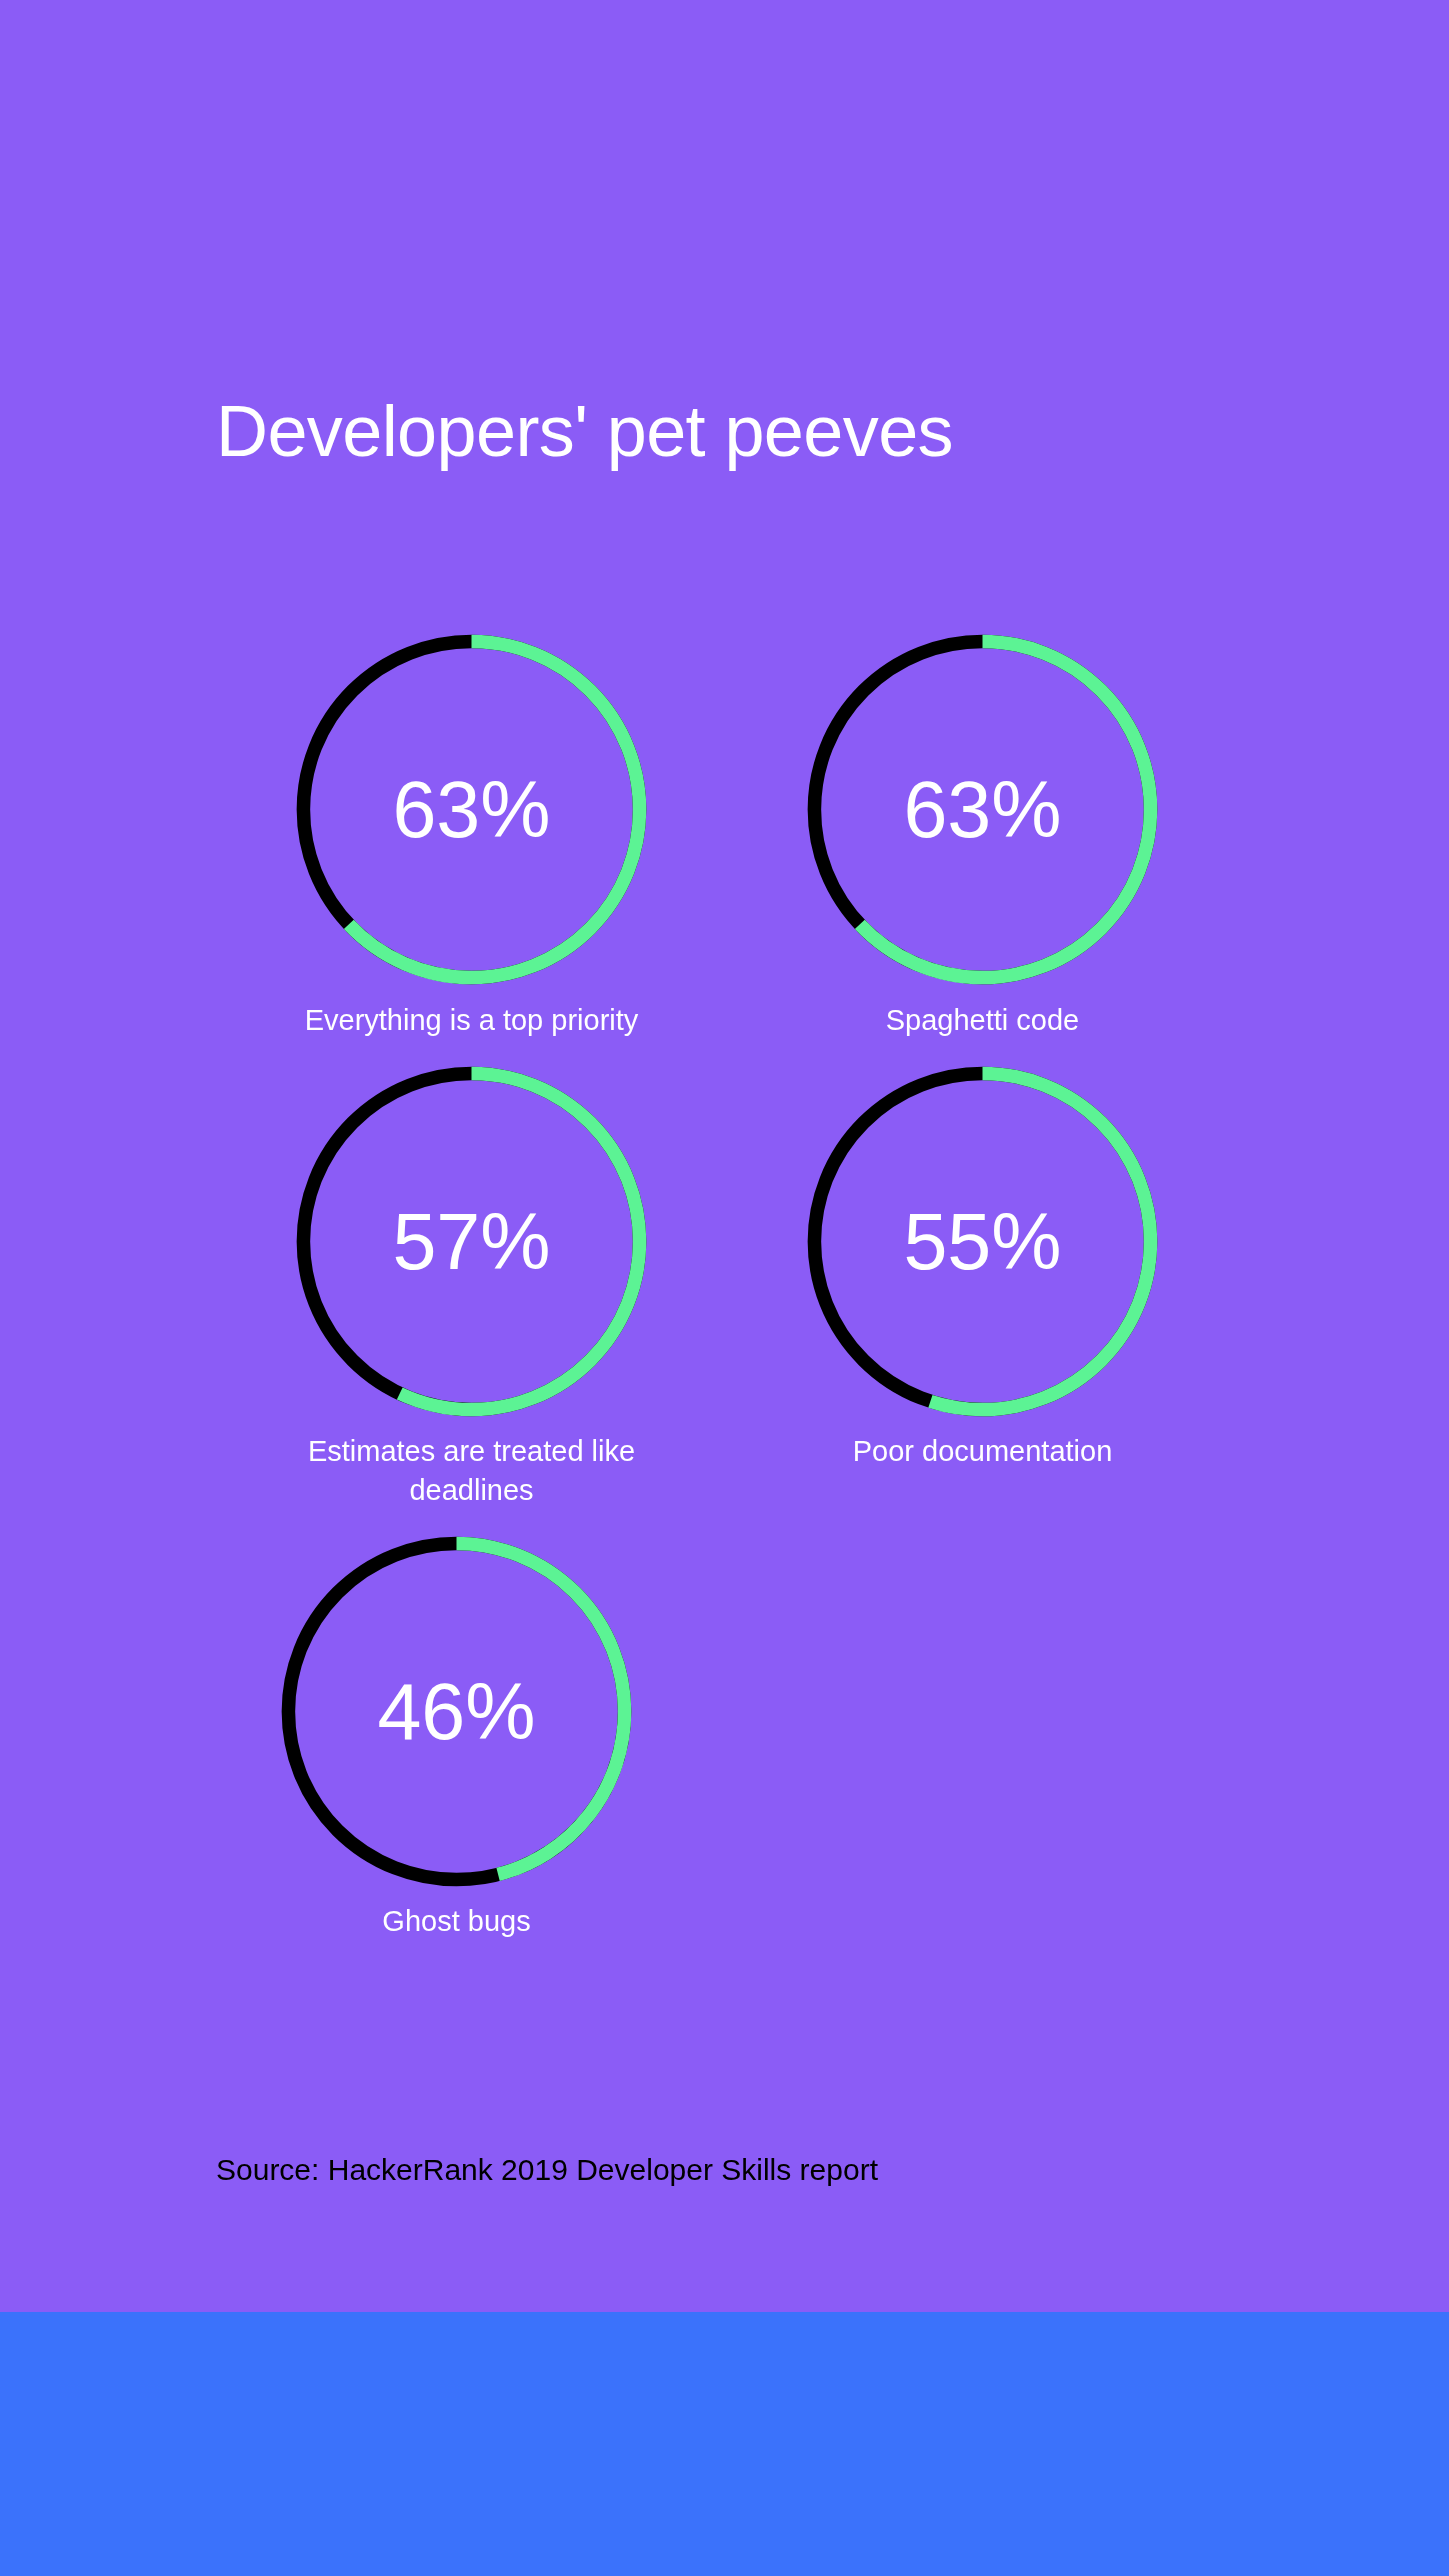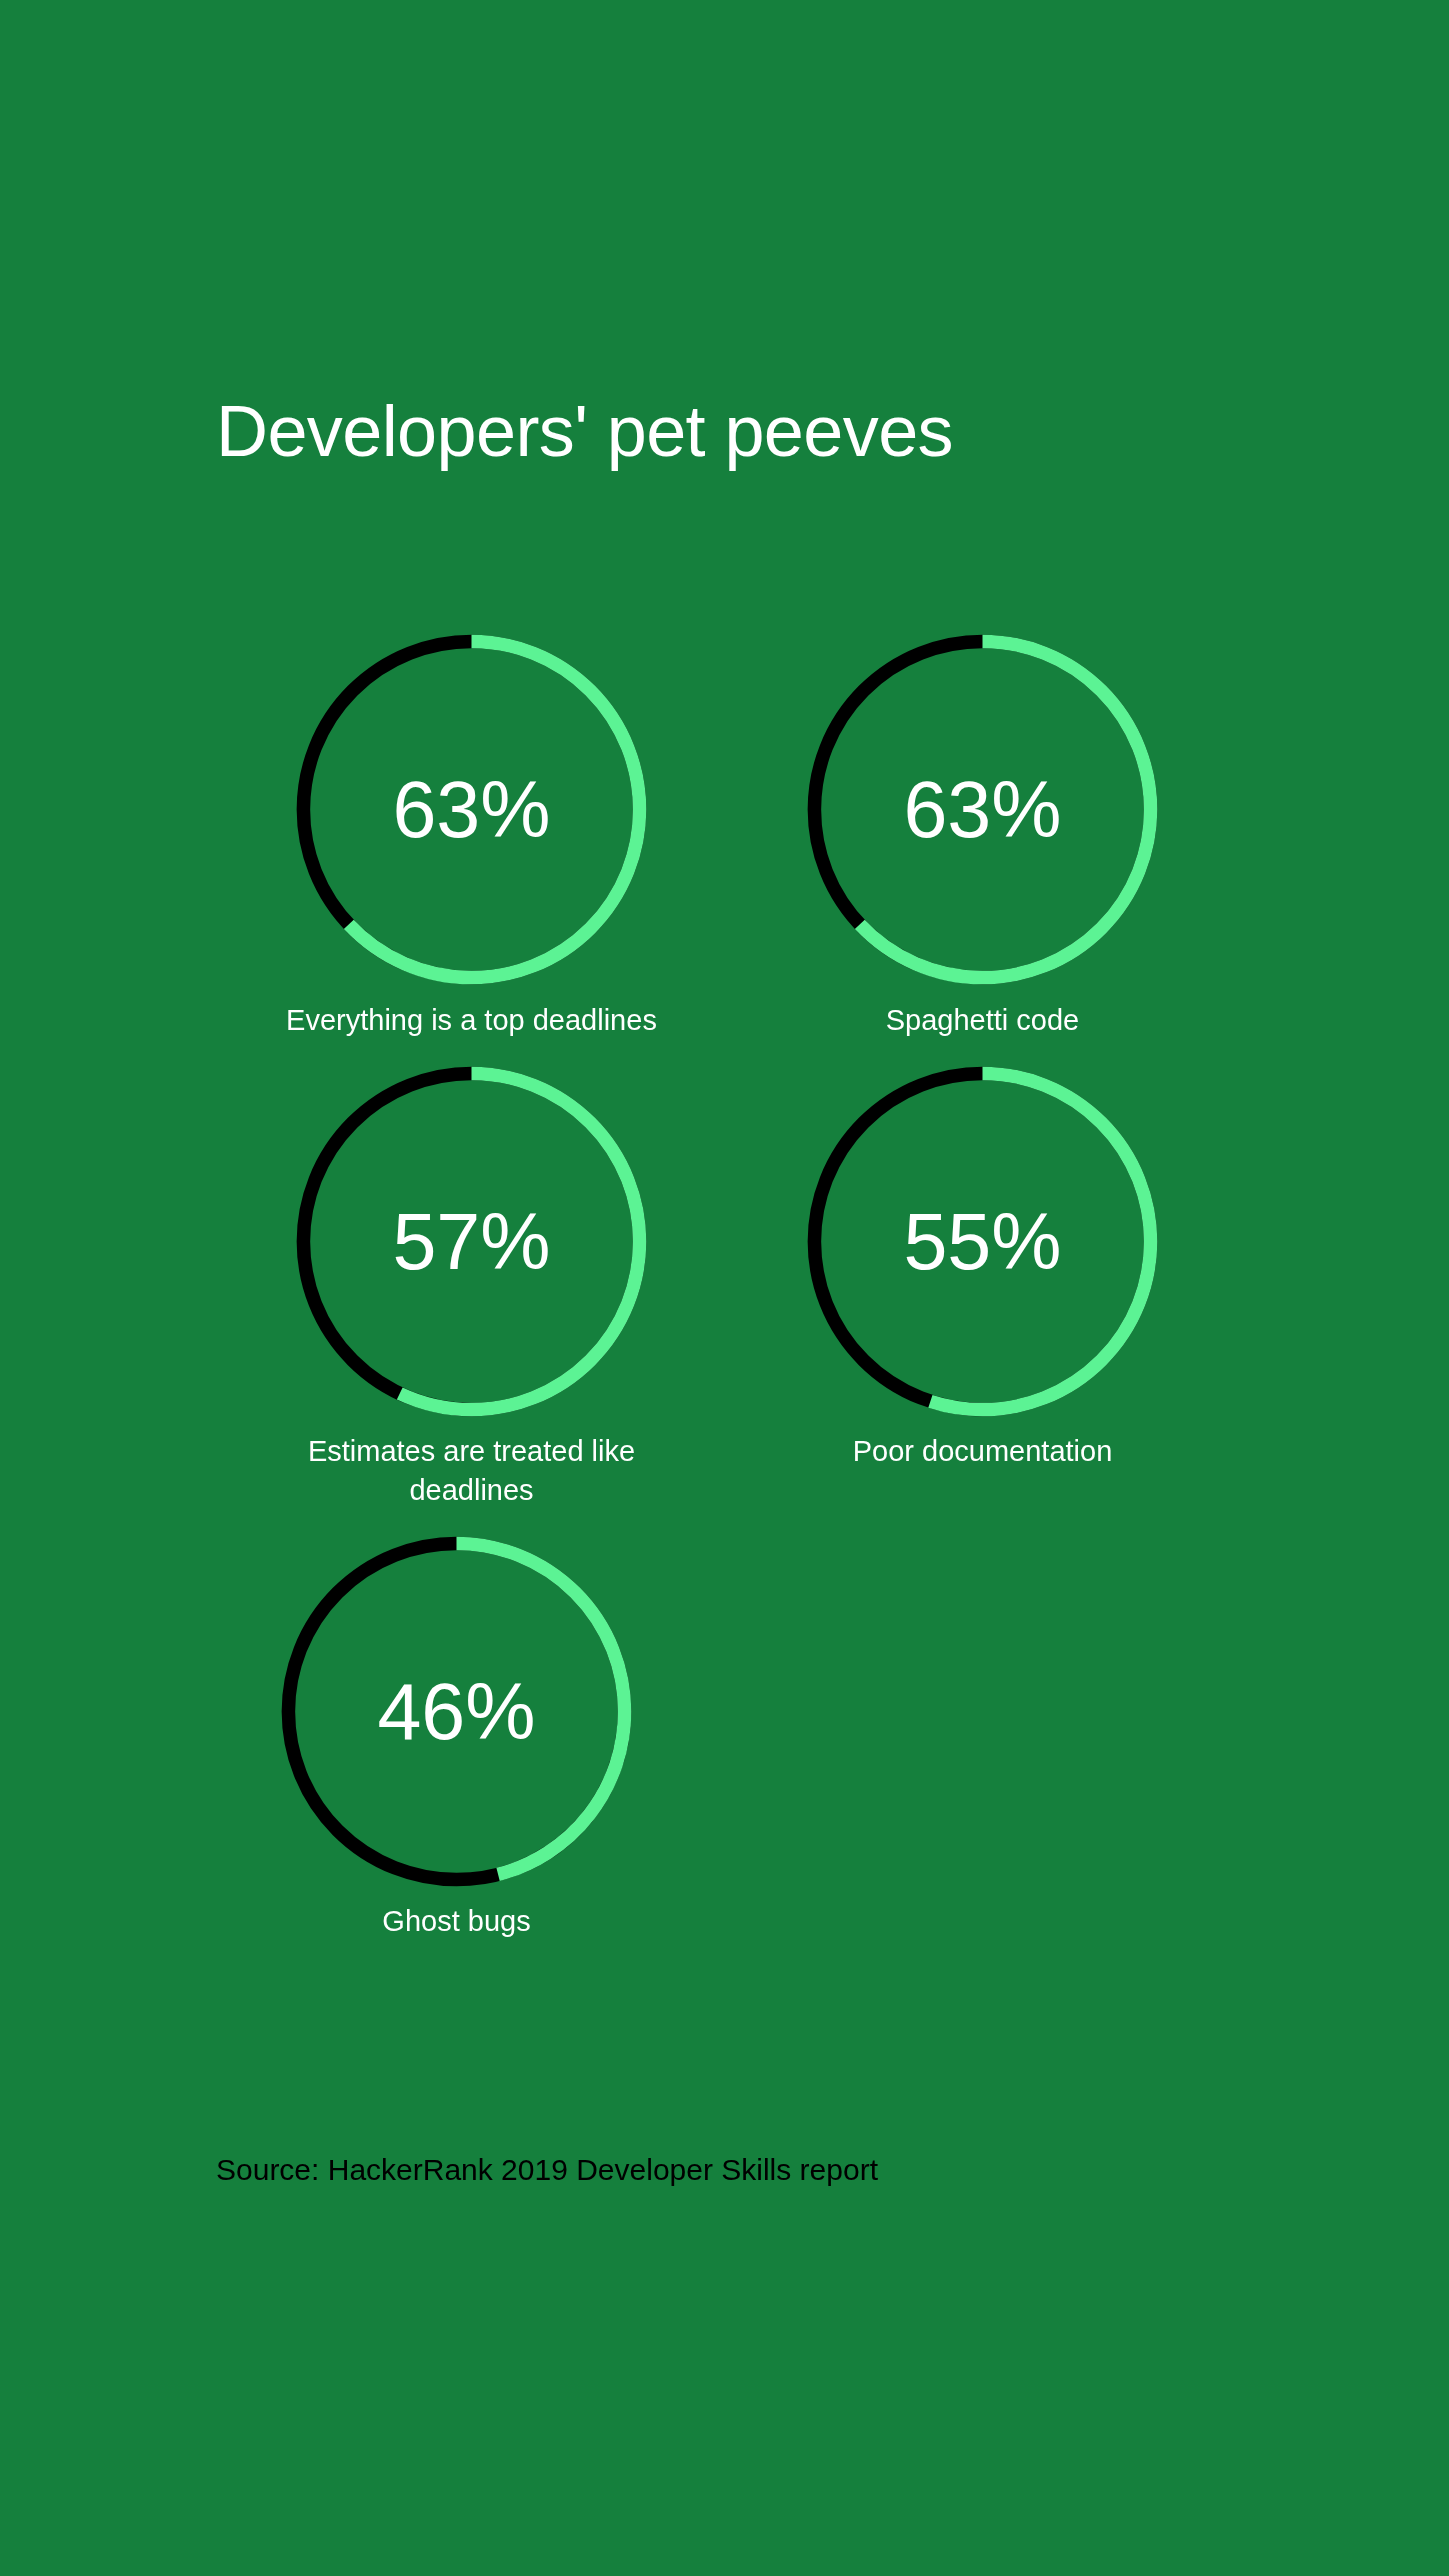"Developers' pet peeves" .poster { background: #15803d -> #8b5cf6; height: 2576px -> 2312px }
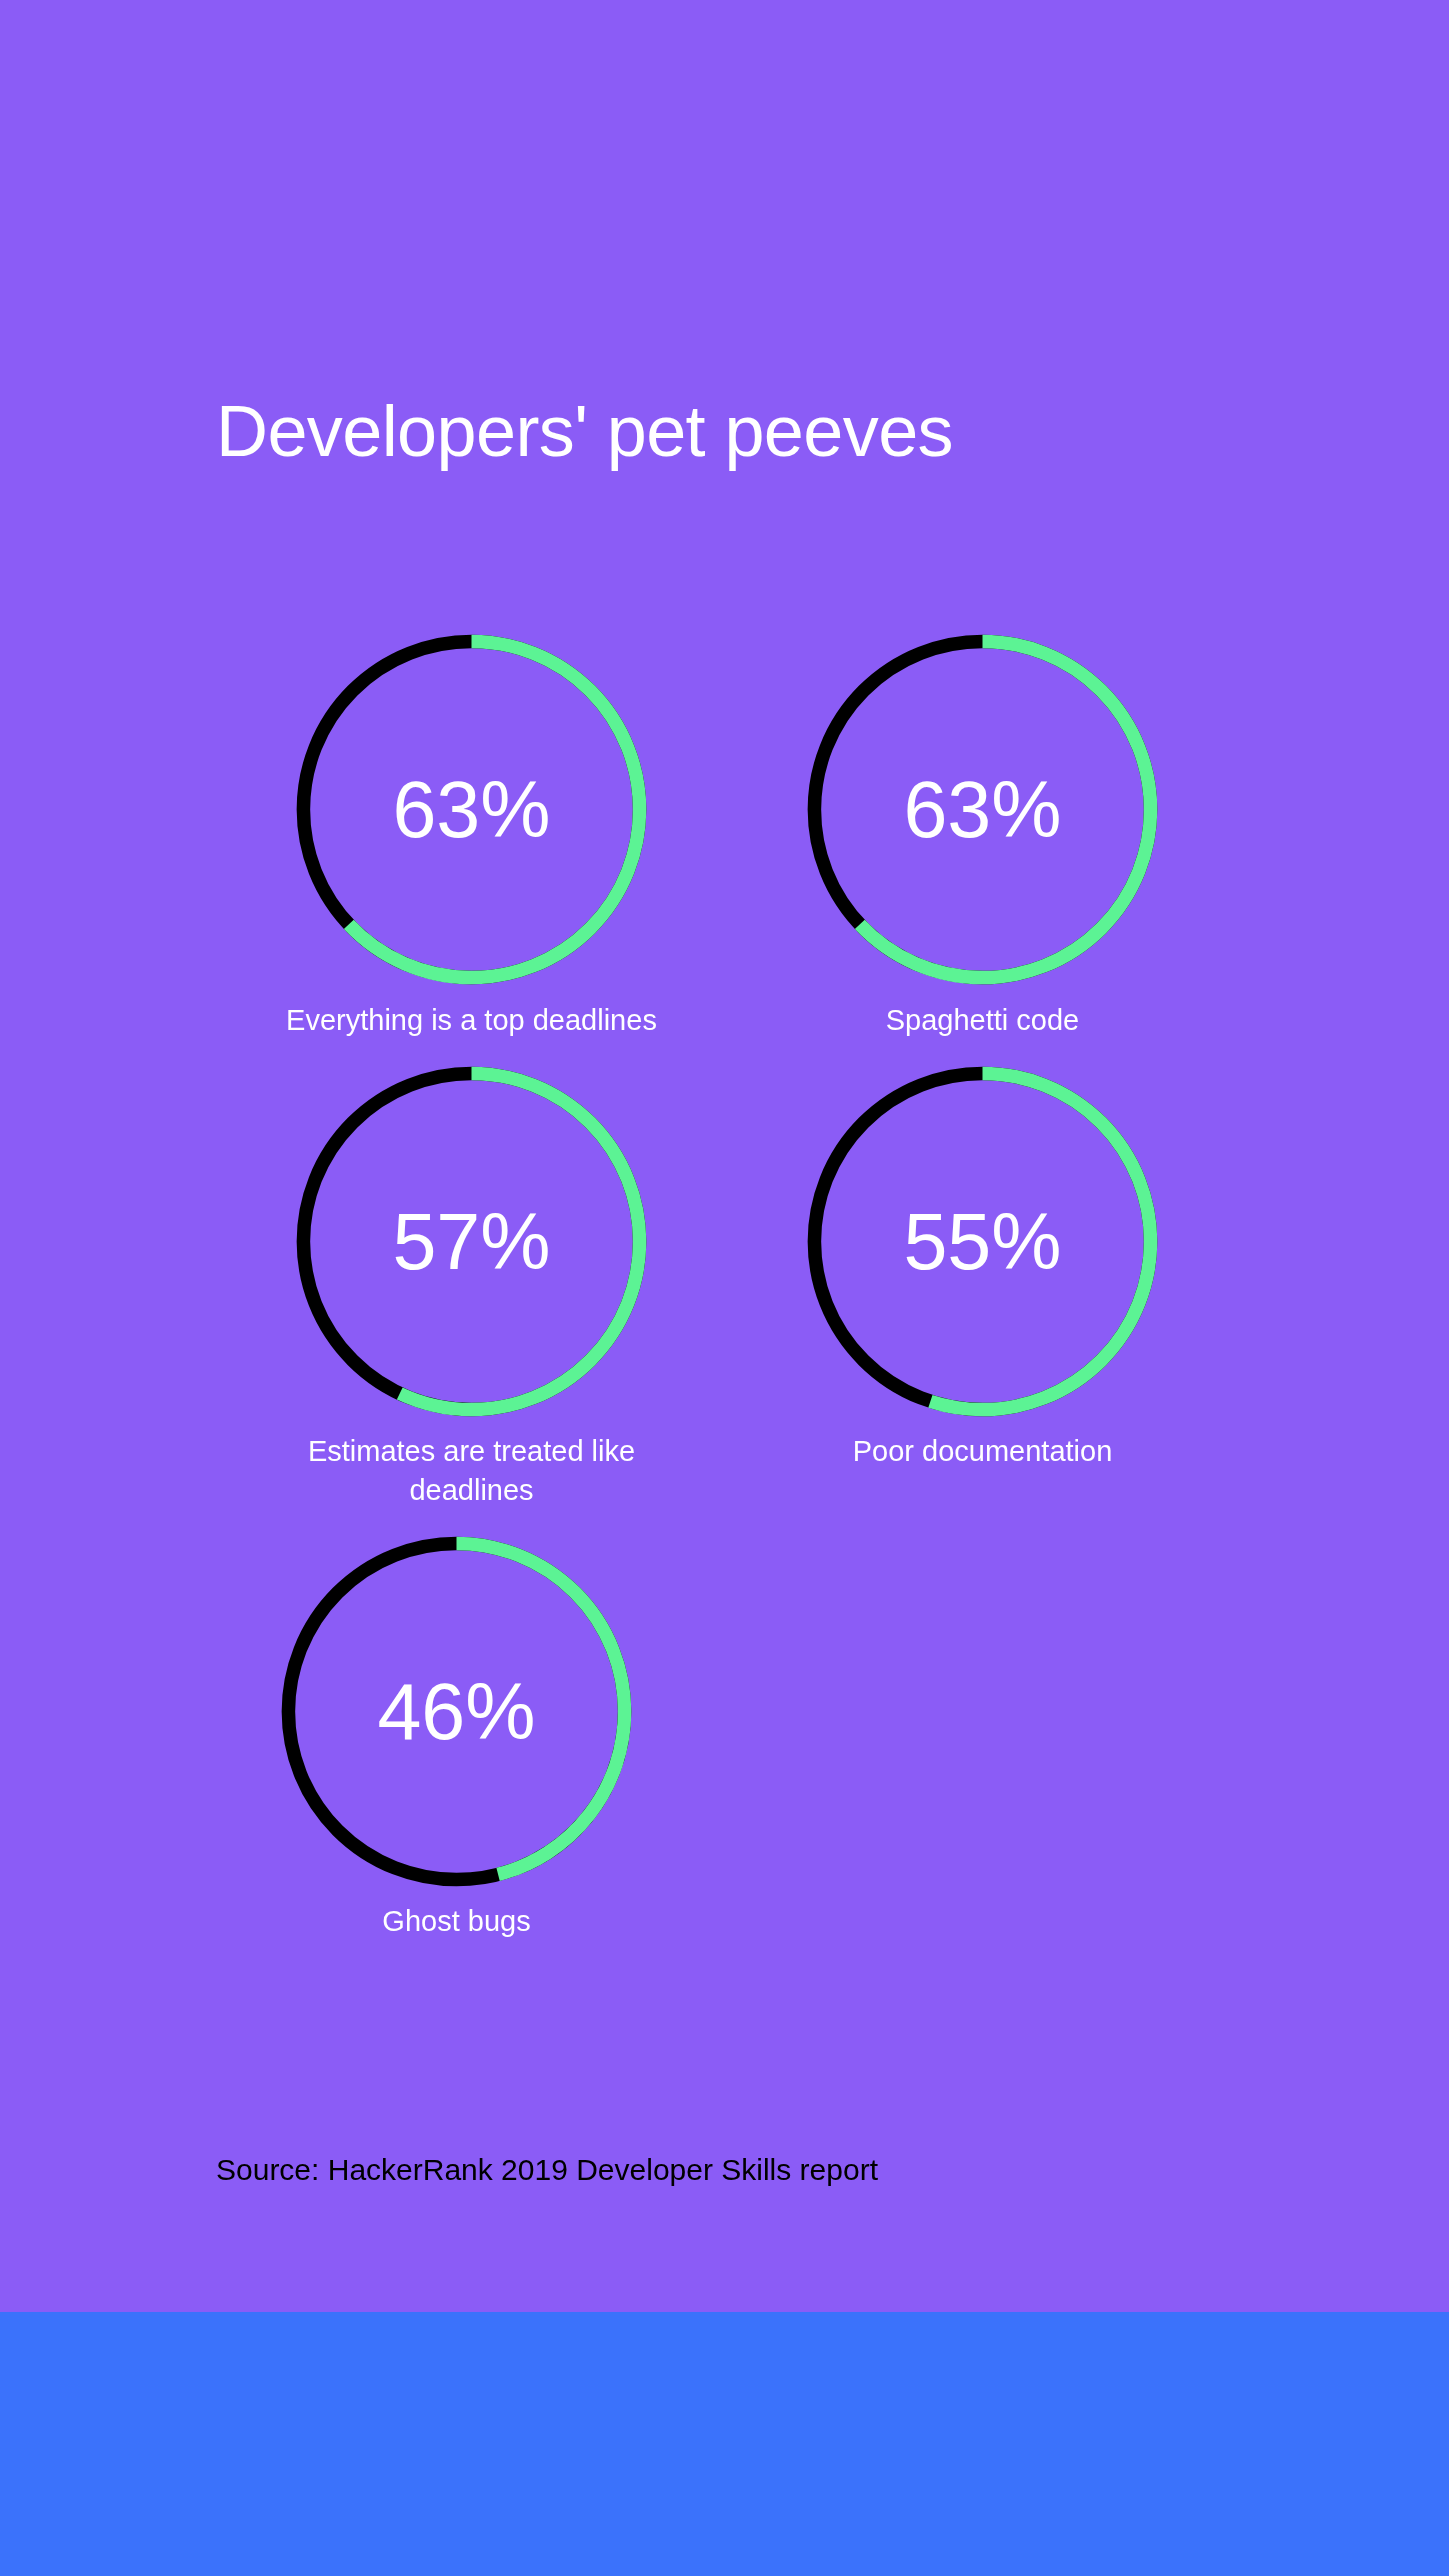"Everything is a top deadlines" div.donut-label { text: deadlines -> priority }
